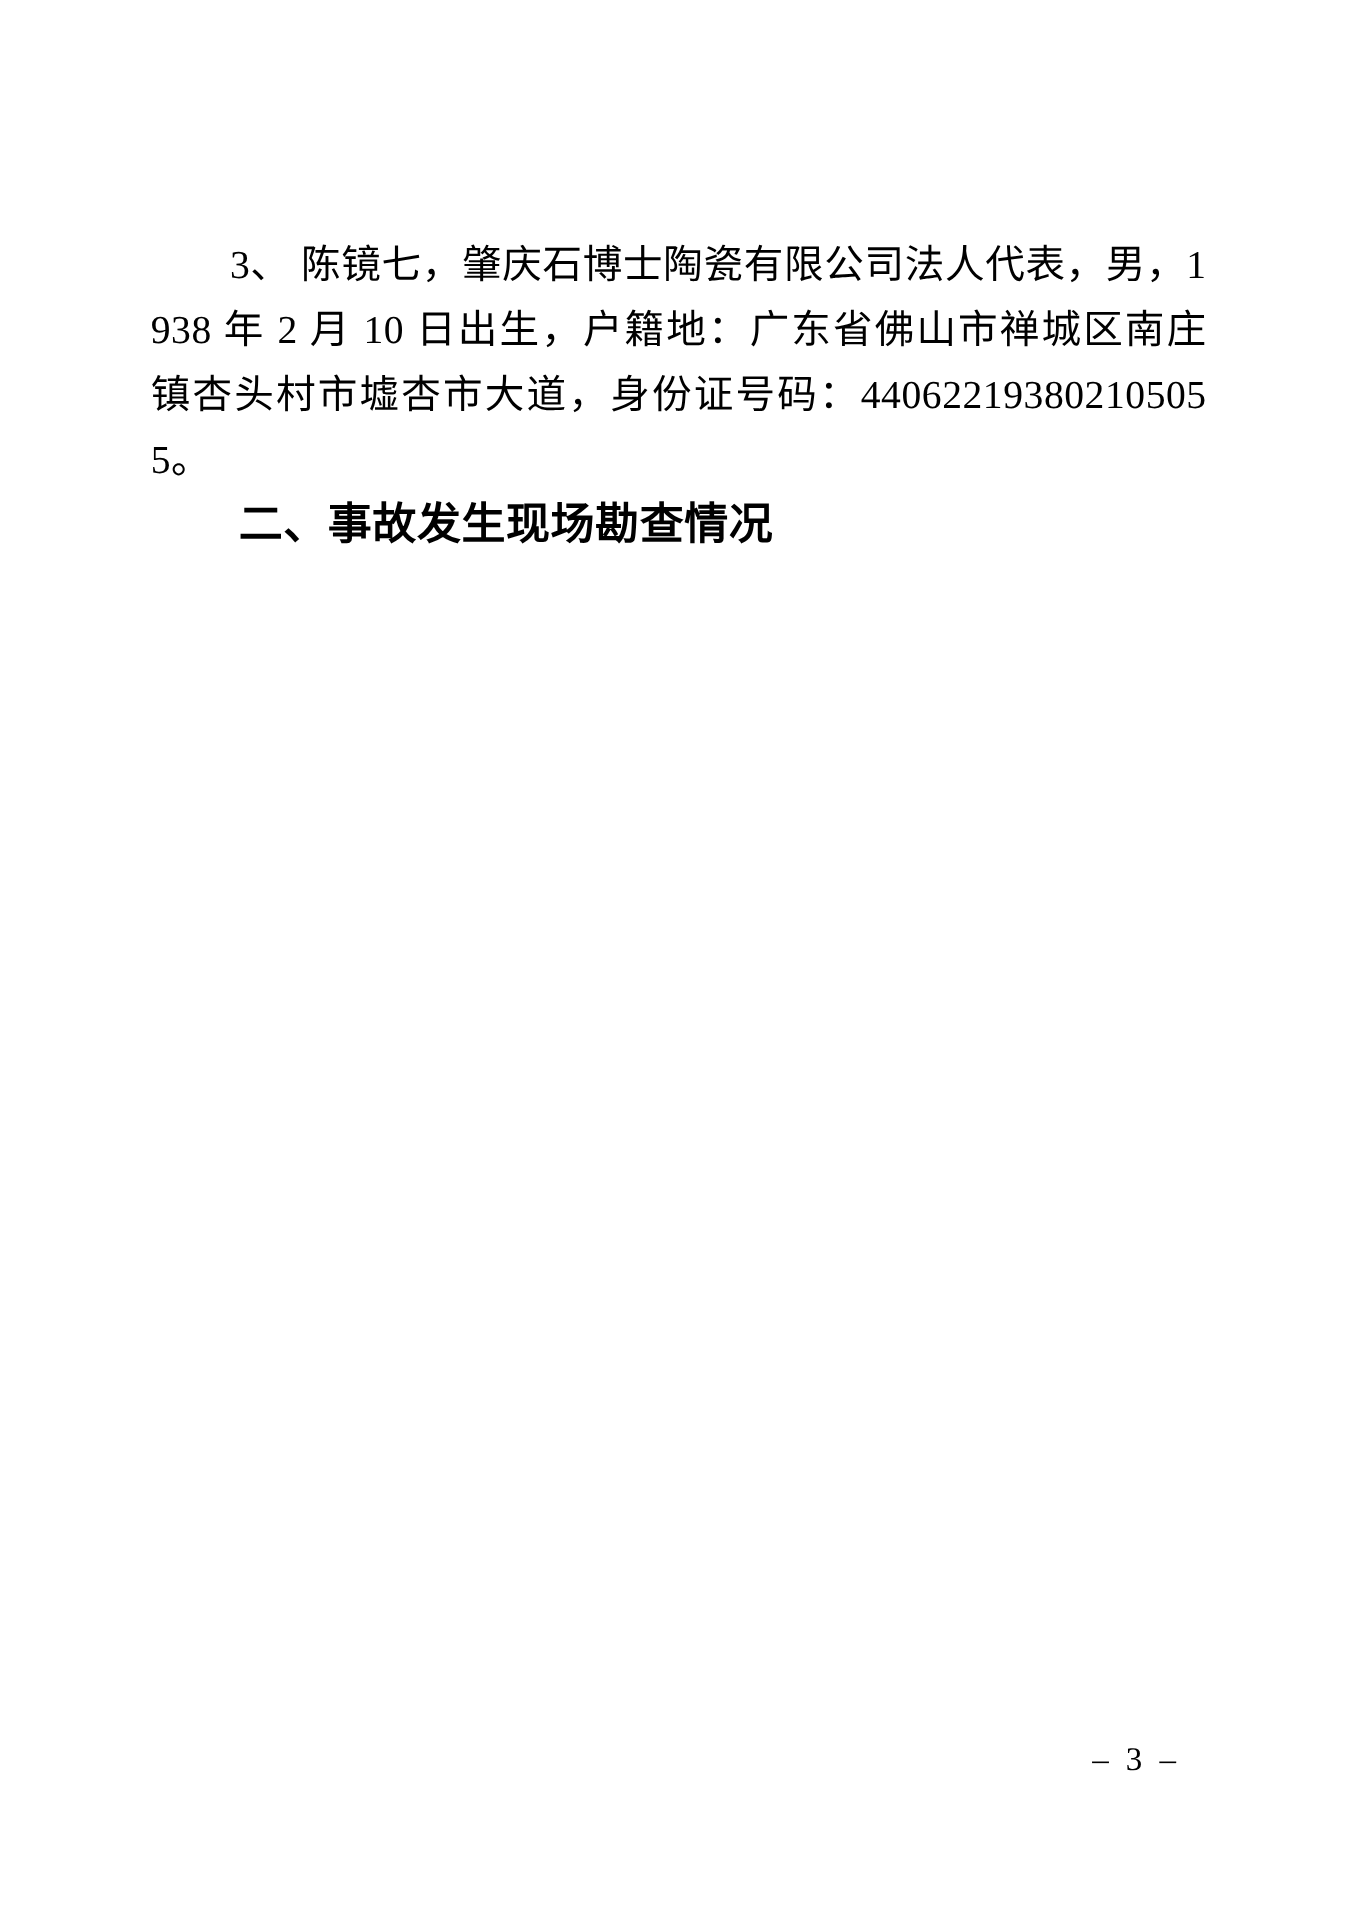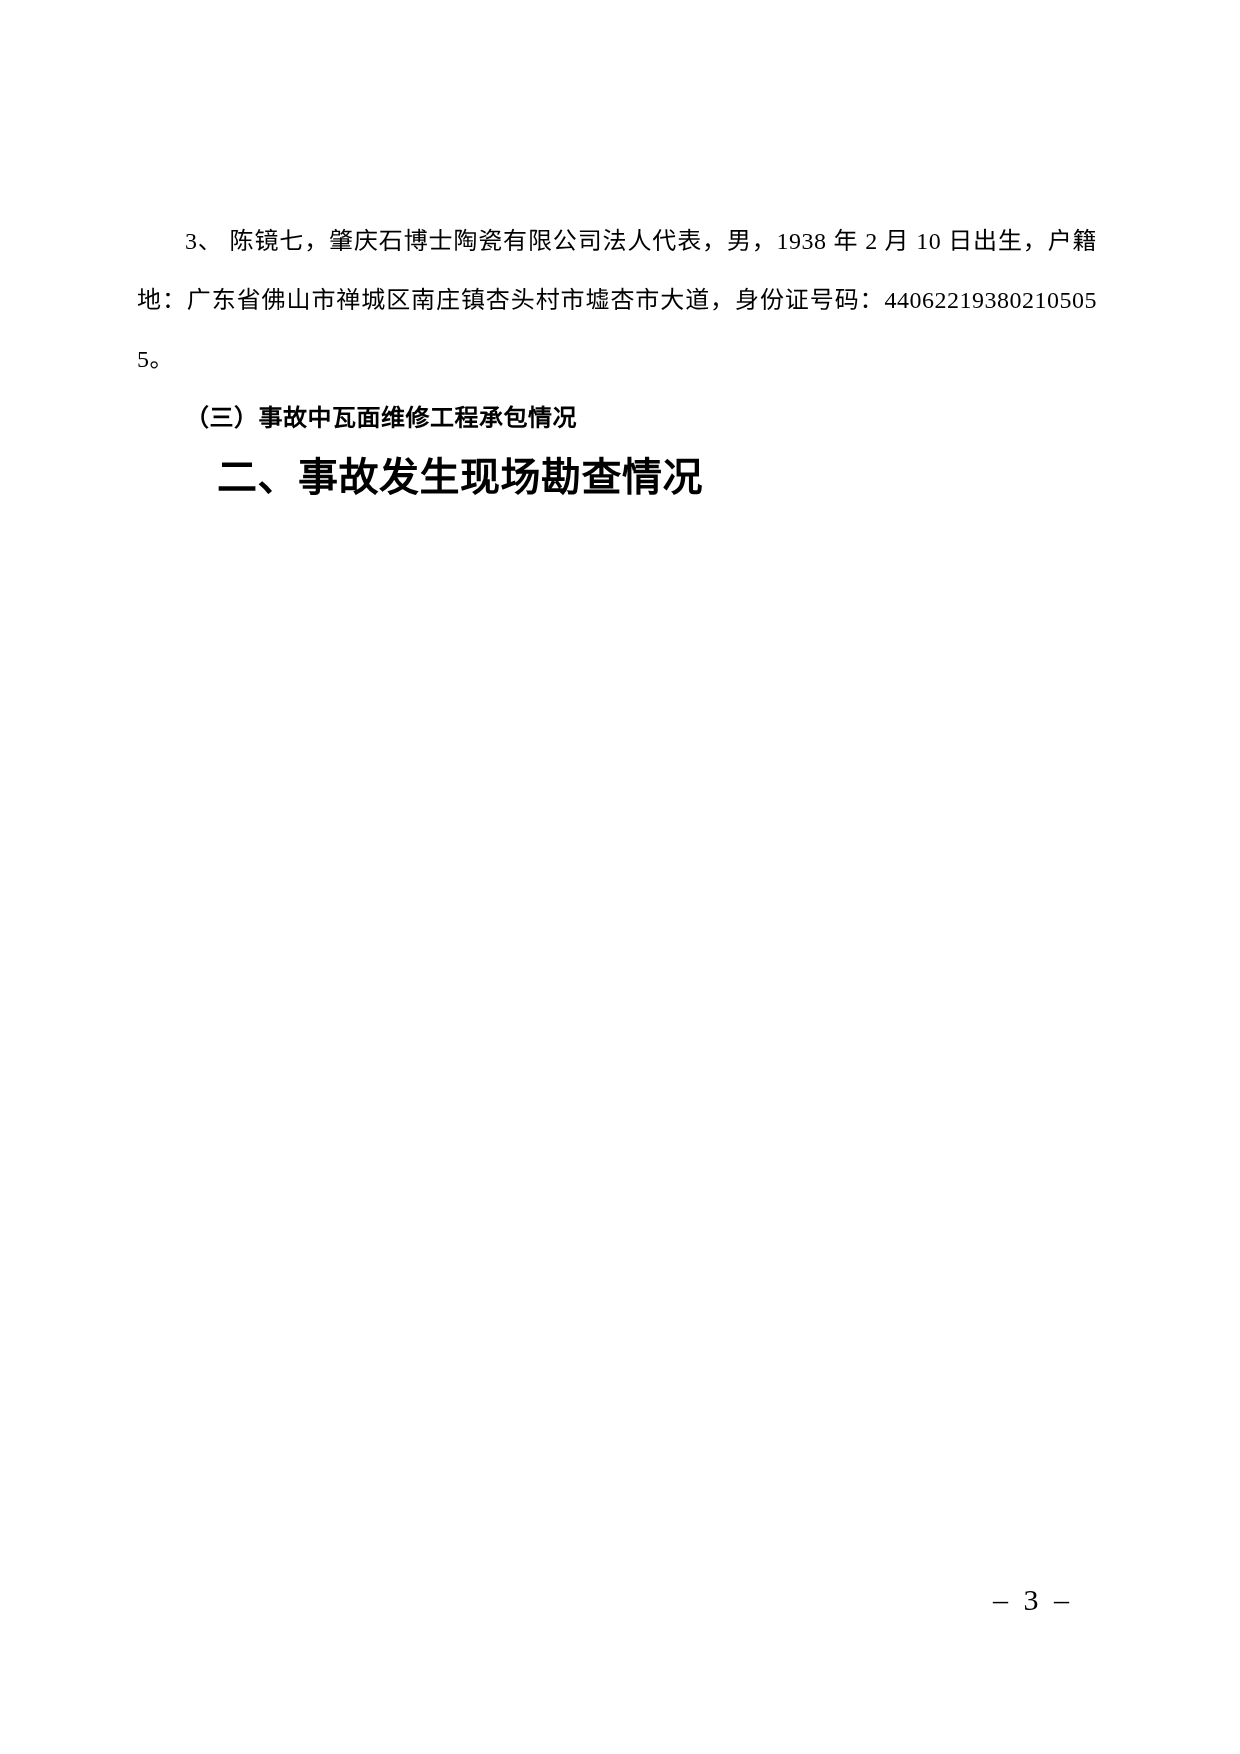"3、 陈镜七，肇庆石博士陶瓷有限公司法人代表，男，1938 年 2 月" .body-par, .heading3, .heading2 { font-size: 24px -> 36px }
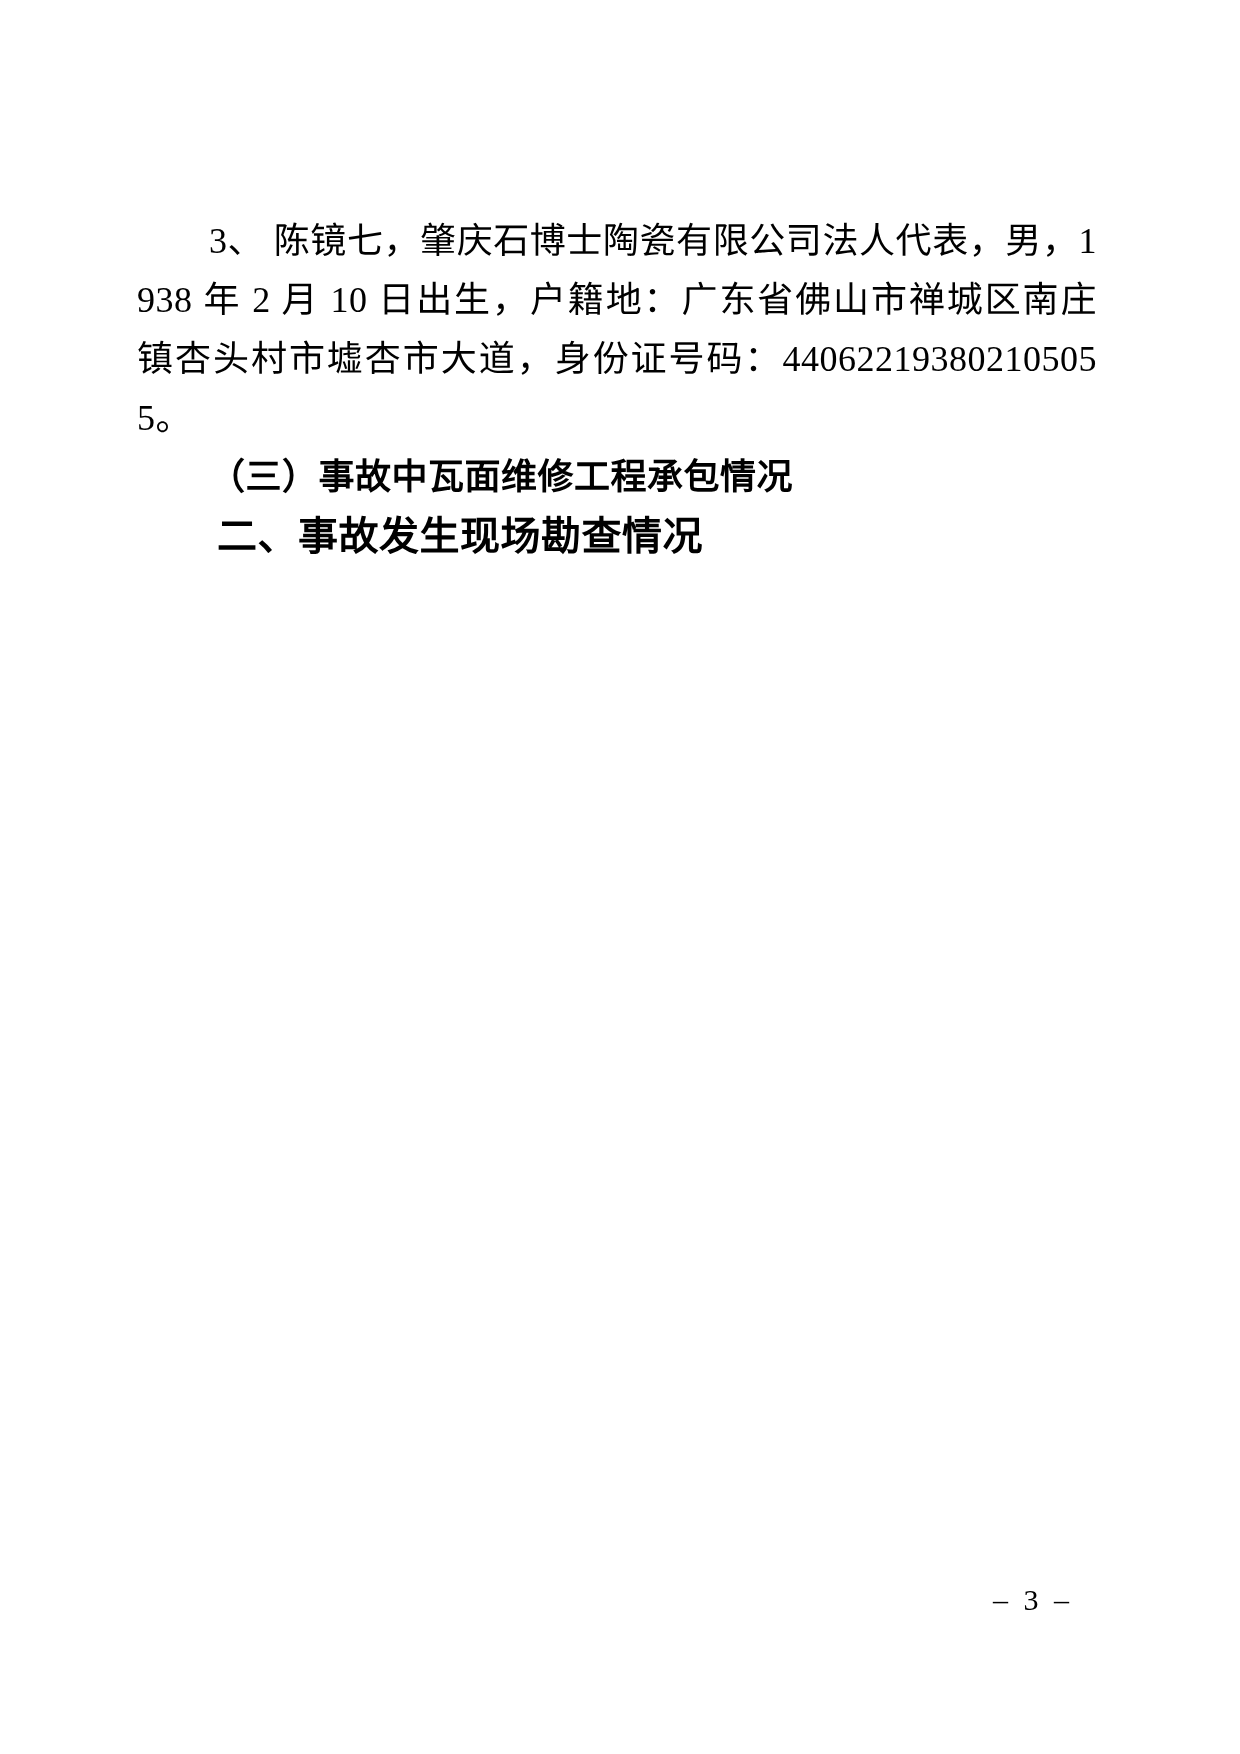"（三）事故中瓦面维修工程承包情况" p.heading3 { html: <p>（三）事故中瓦面维修工程承包情况</p> -> none }
